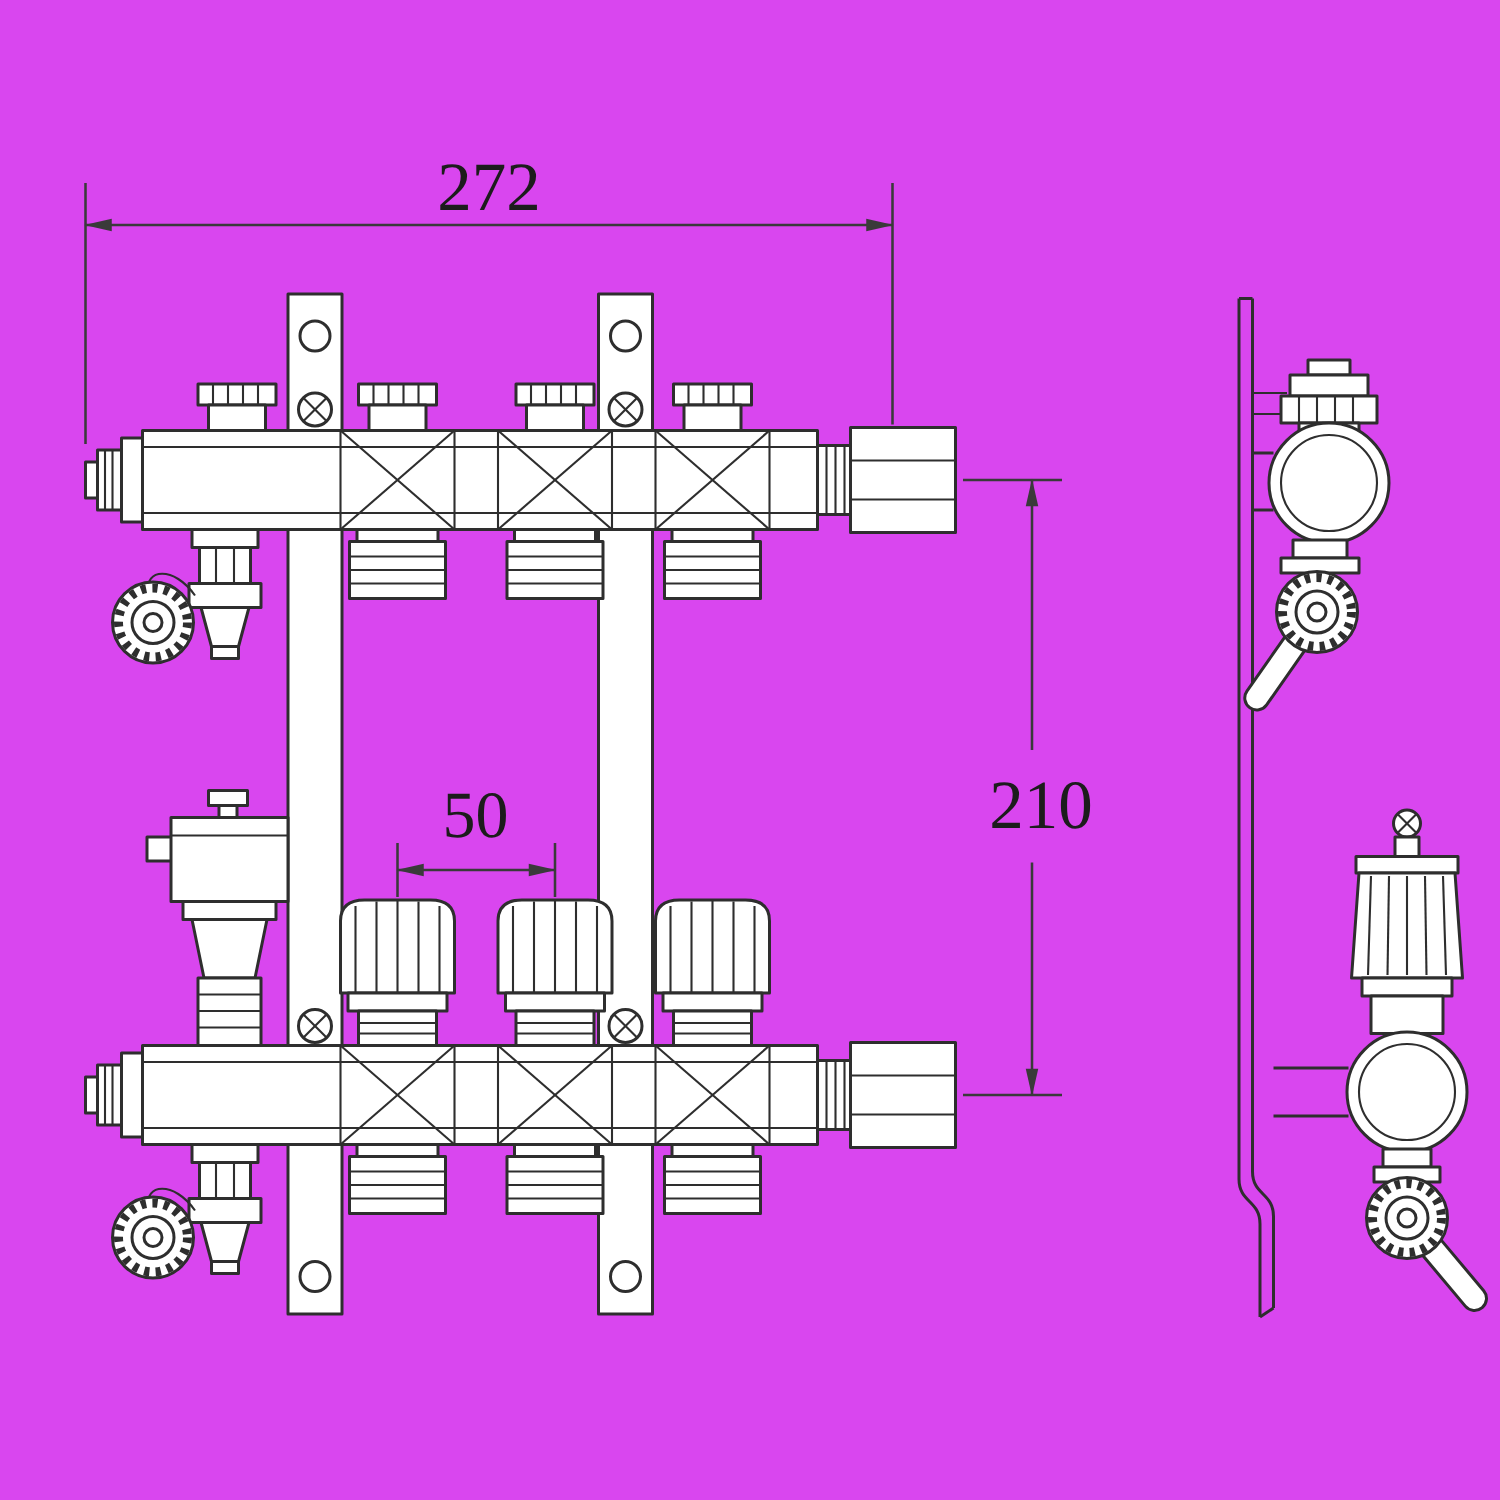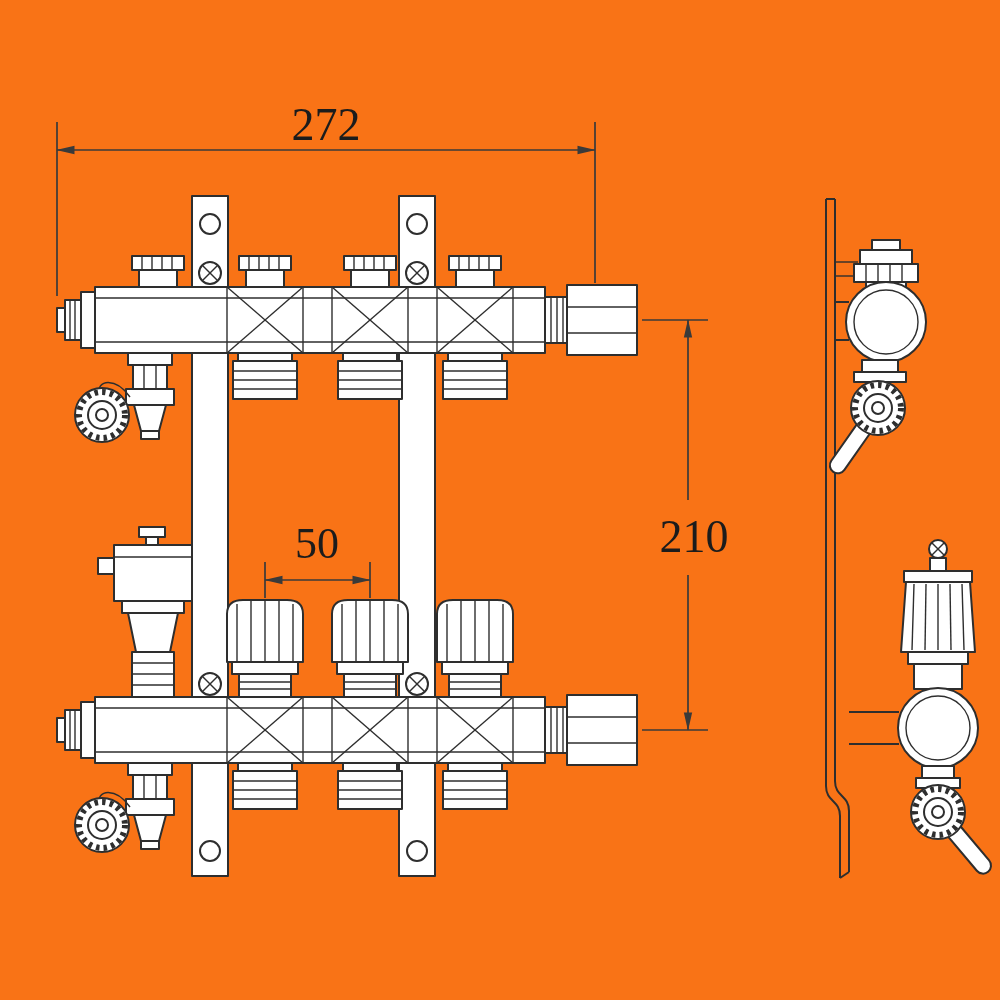"272" .stage { background: #f97316 -> #d946ef }
